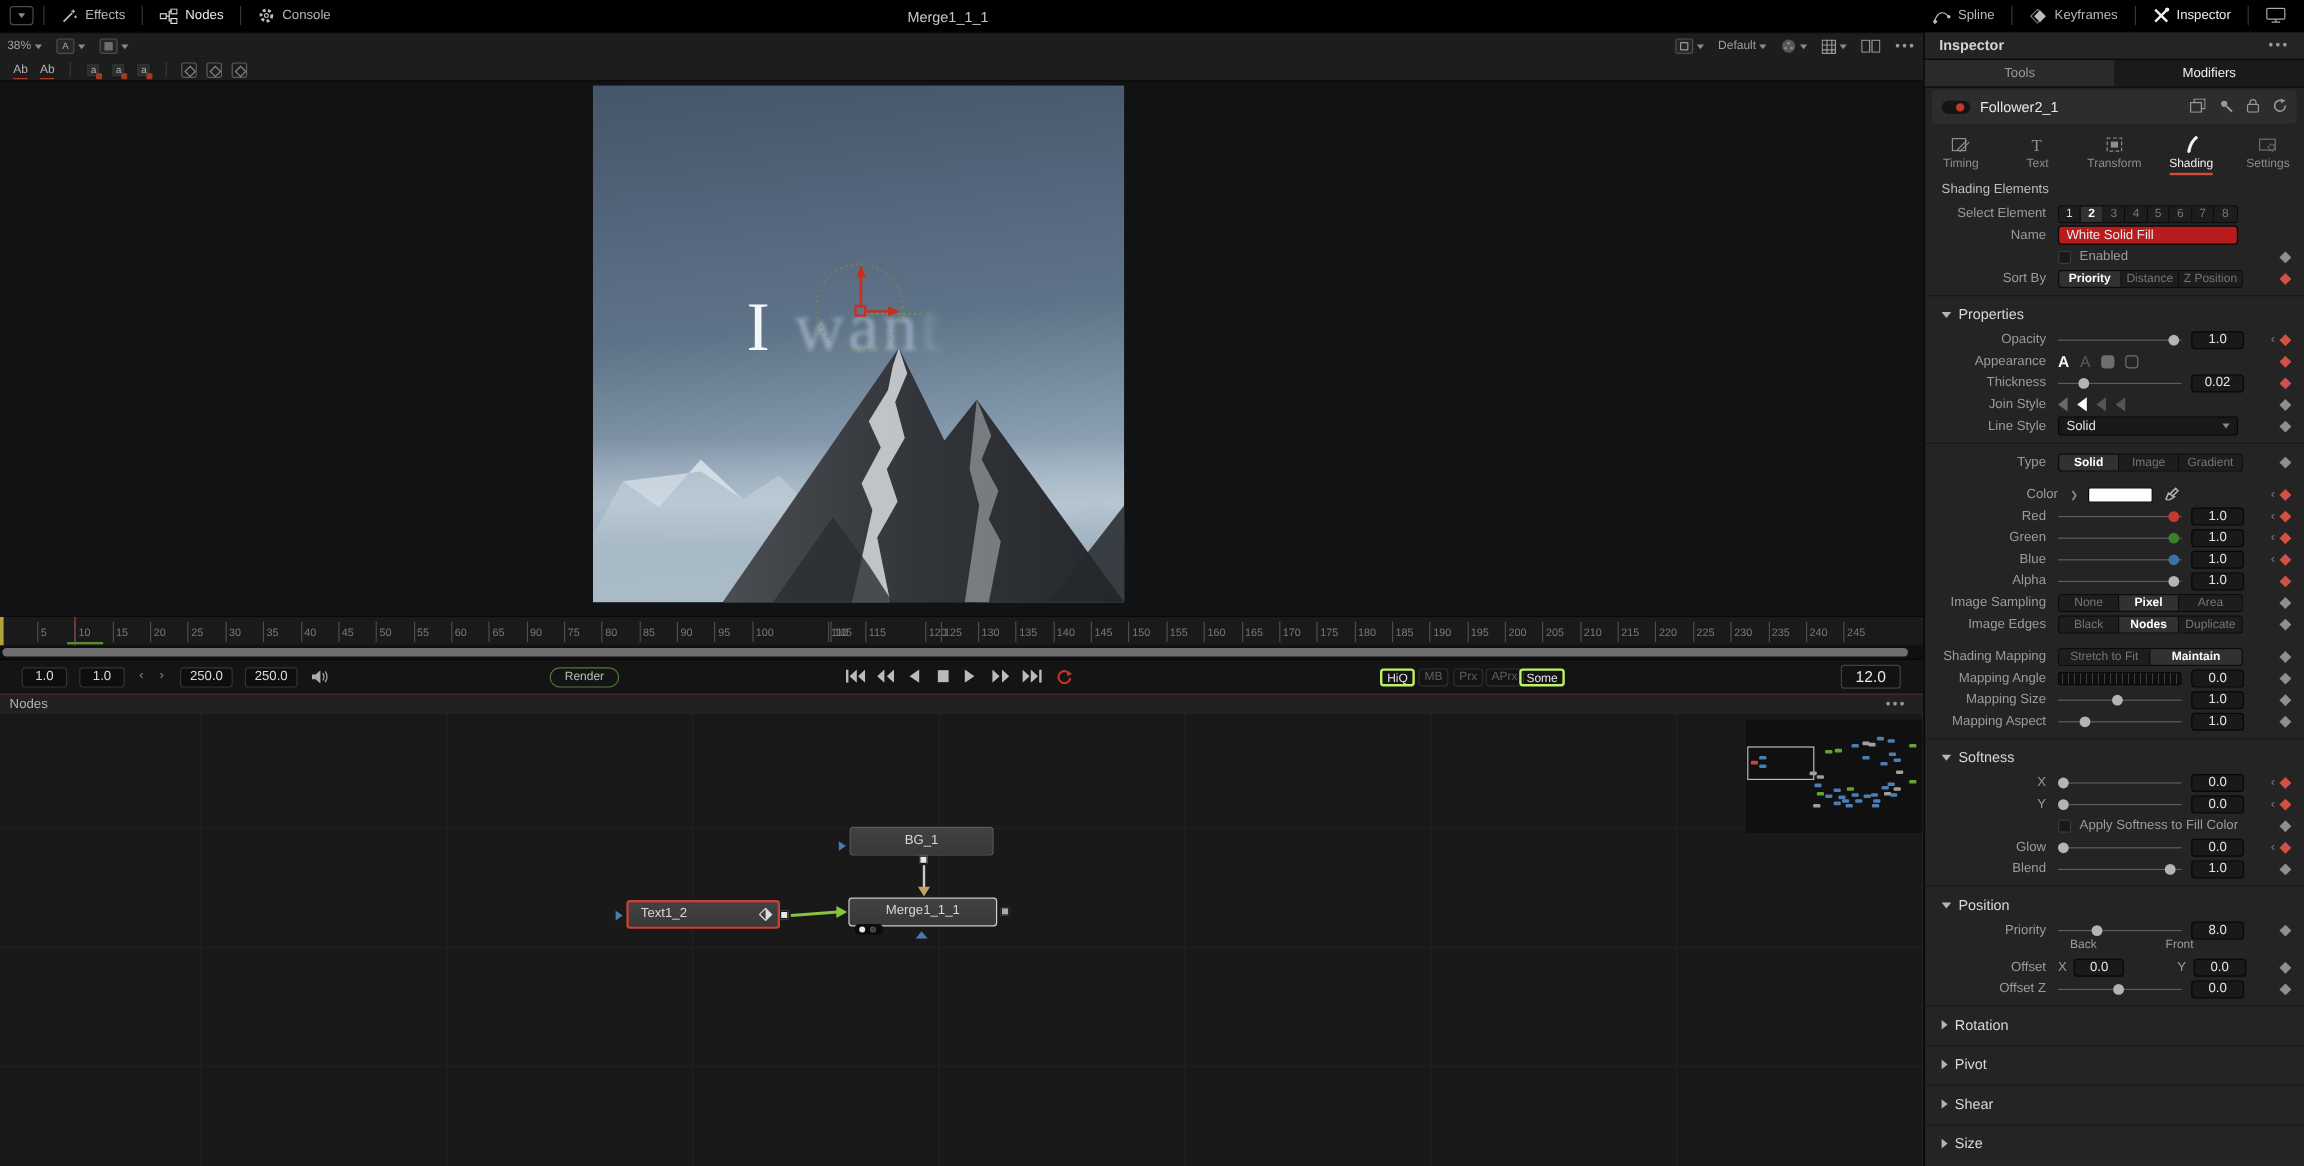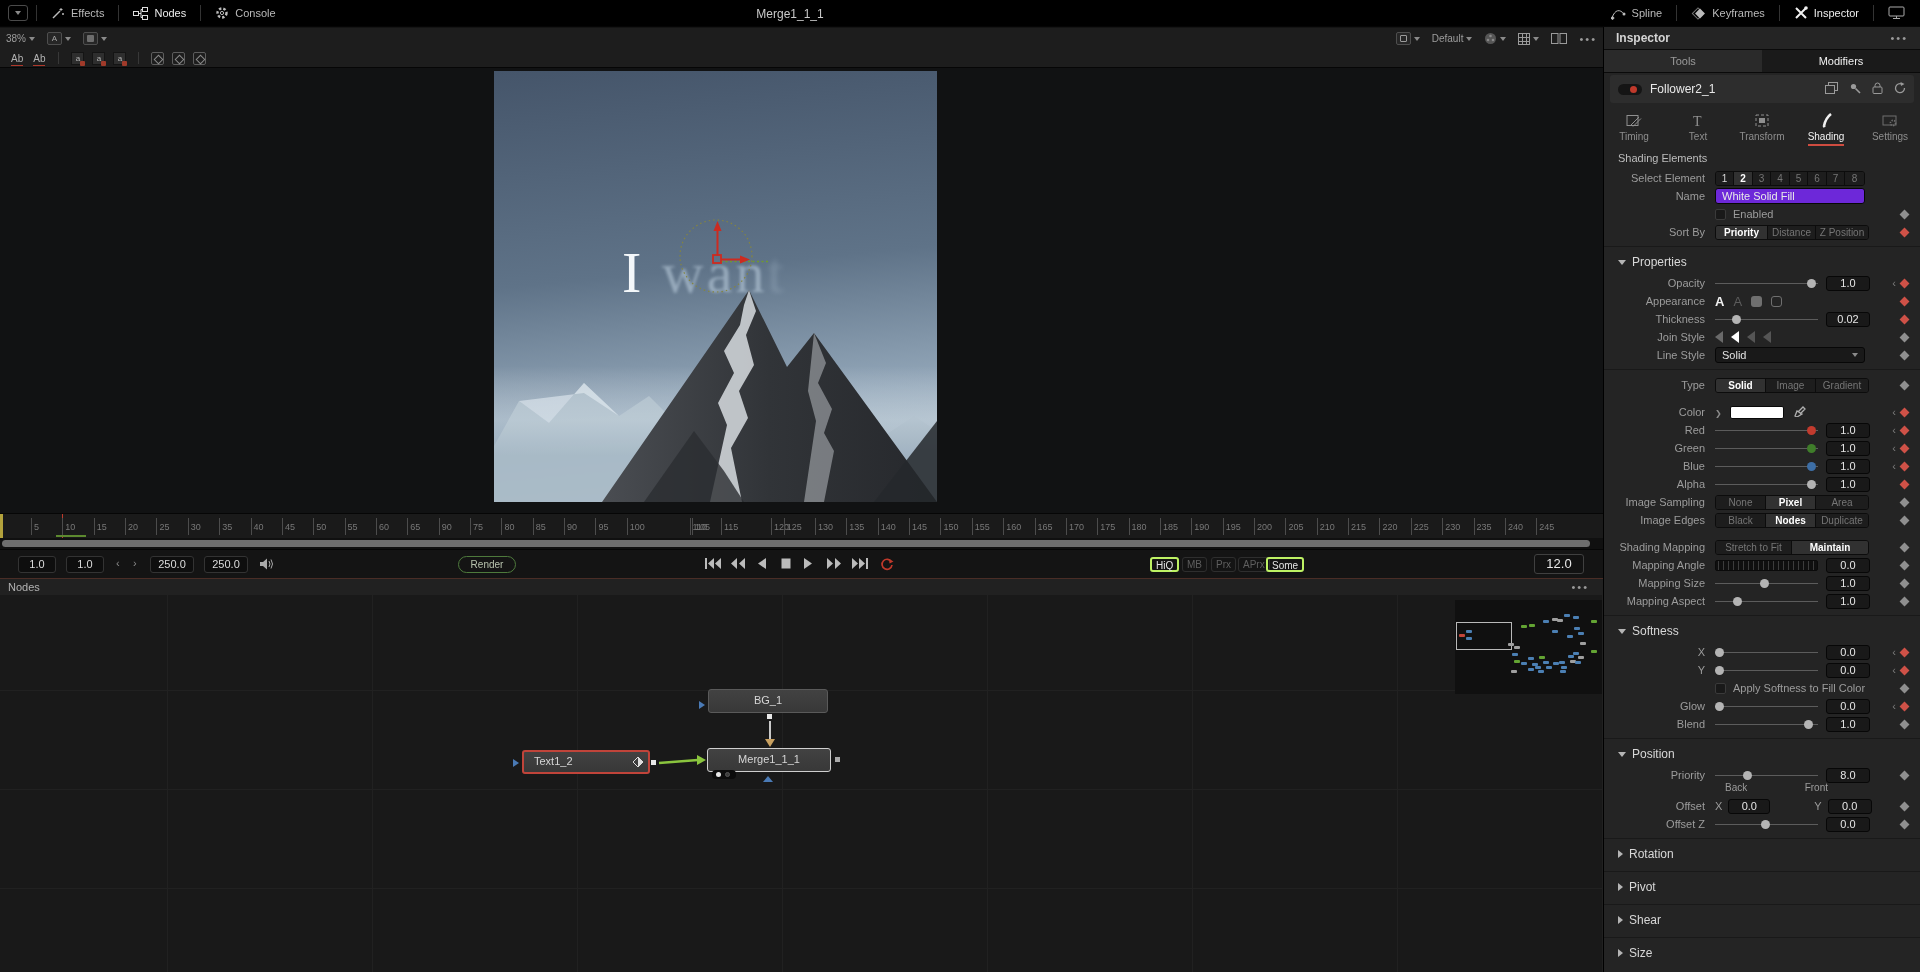"White Solid Fill" .txt-input { background: #6d28d9 -> #b91c1c }
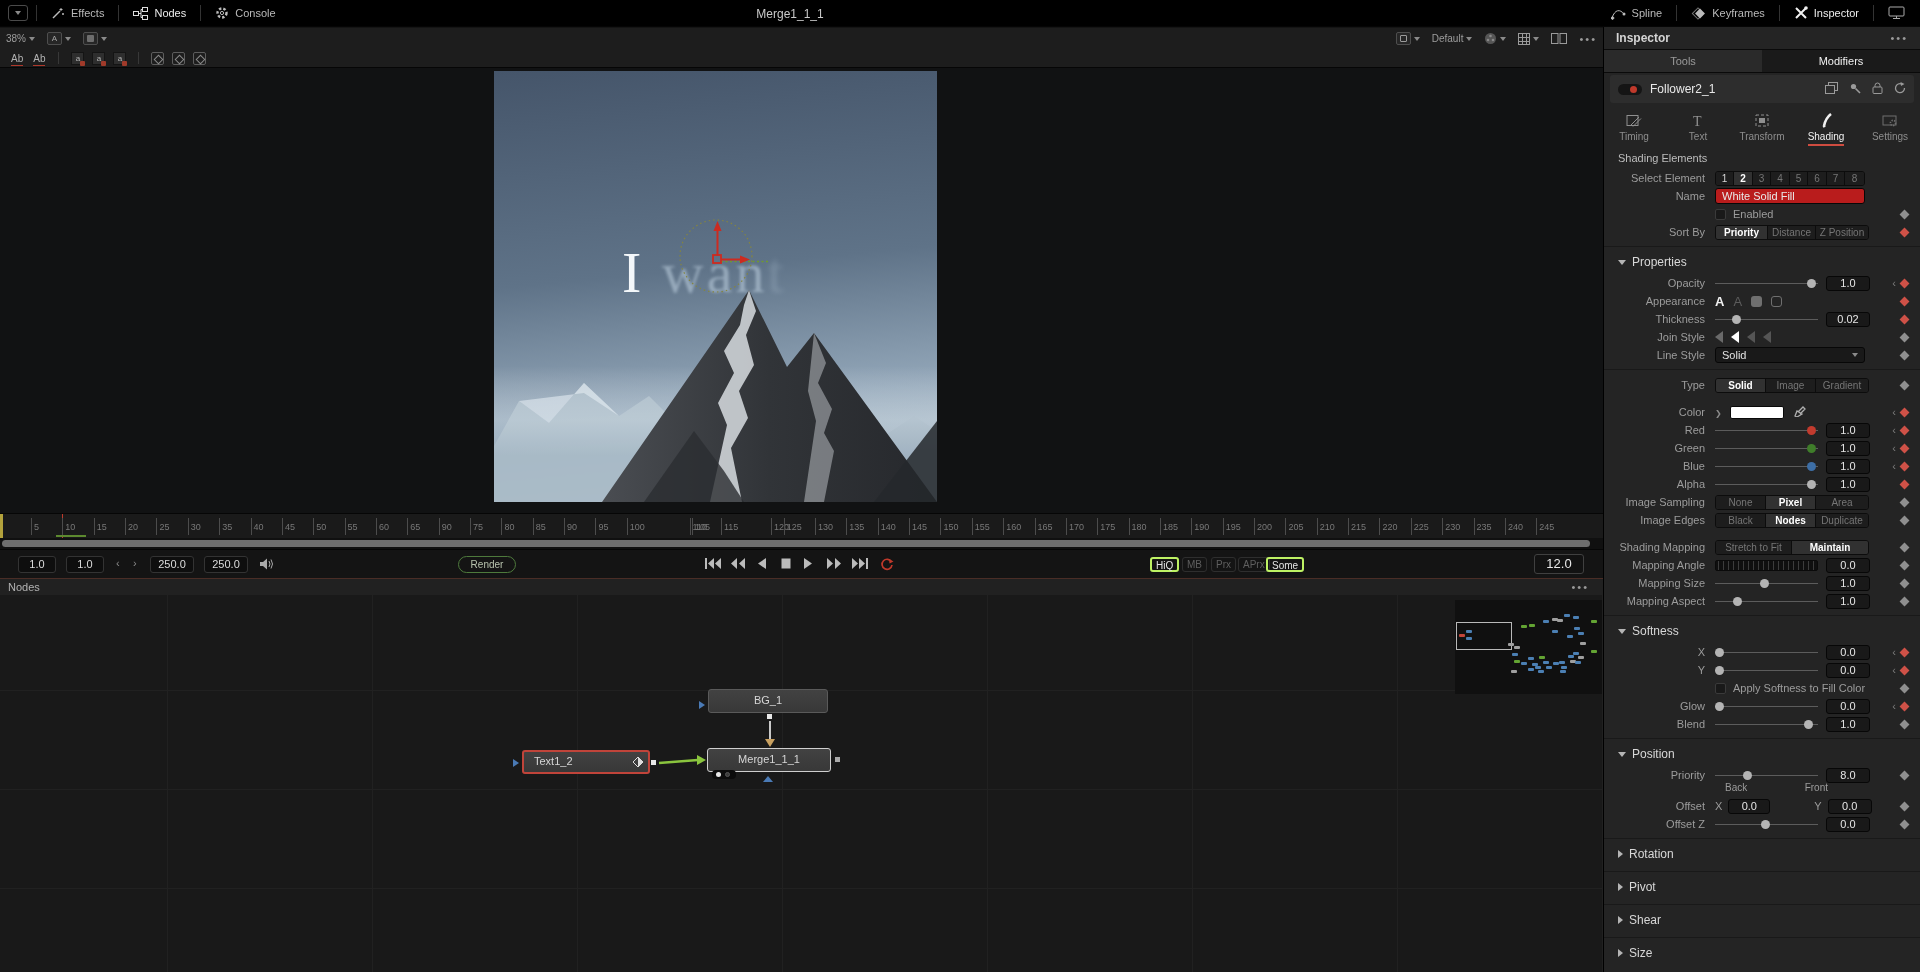"Color" div.irow { padding-left: none -> 10px }
